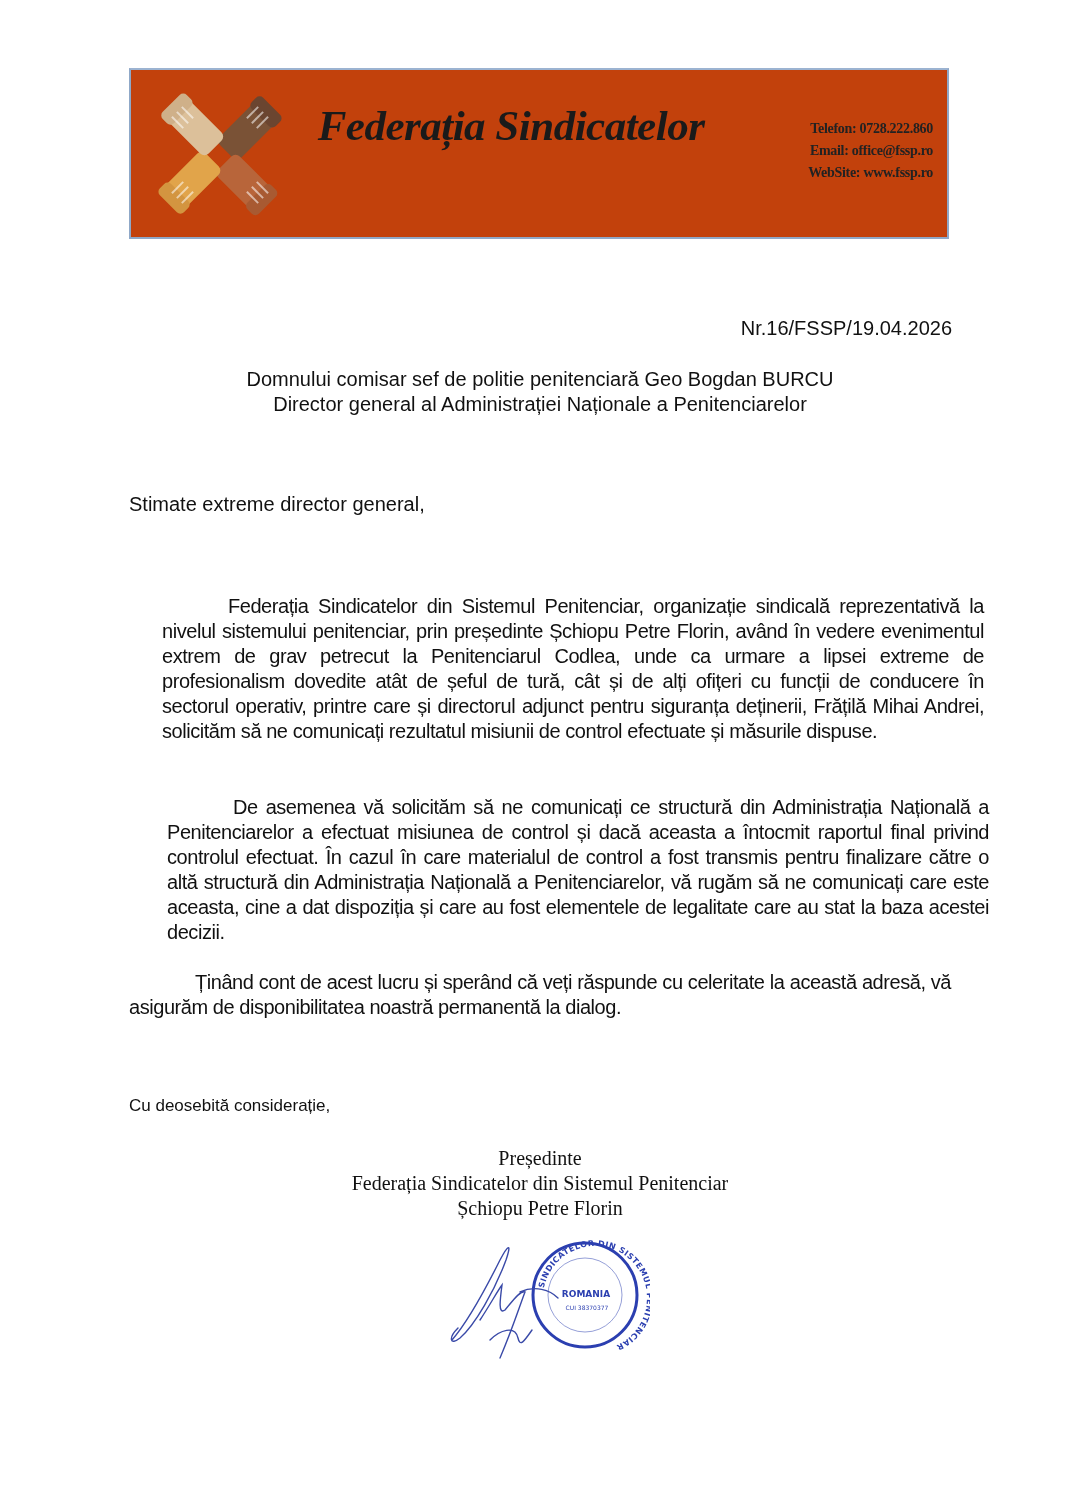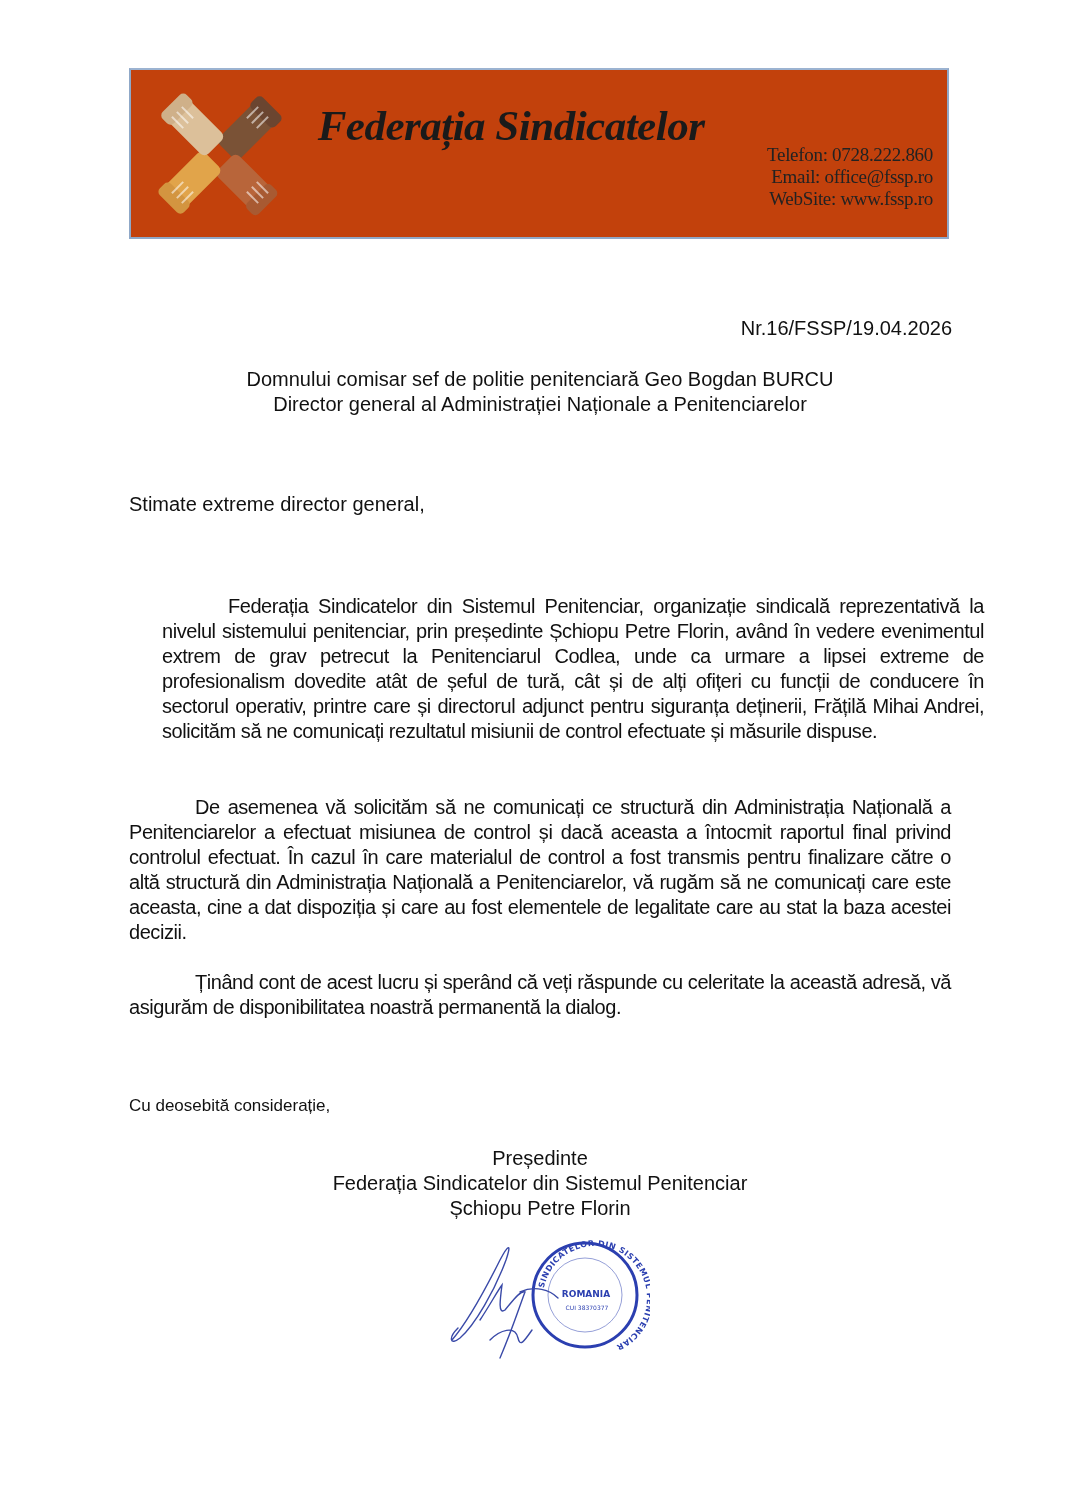"Telefon: 0728.222.860" .contact { font-size: 19px -> 14px; font-weight: normal -> bold; top: 74px -> 48px }
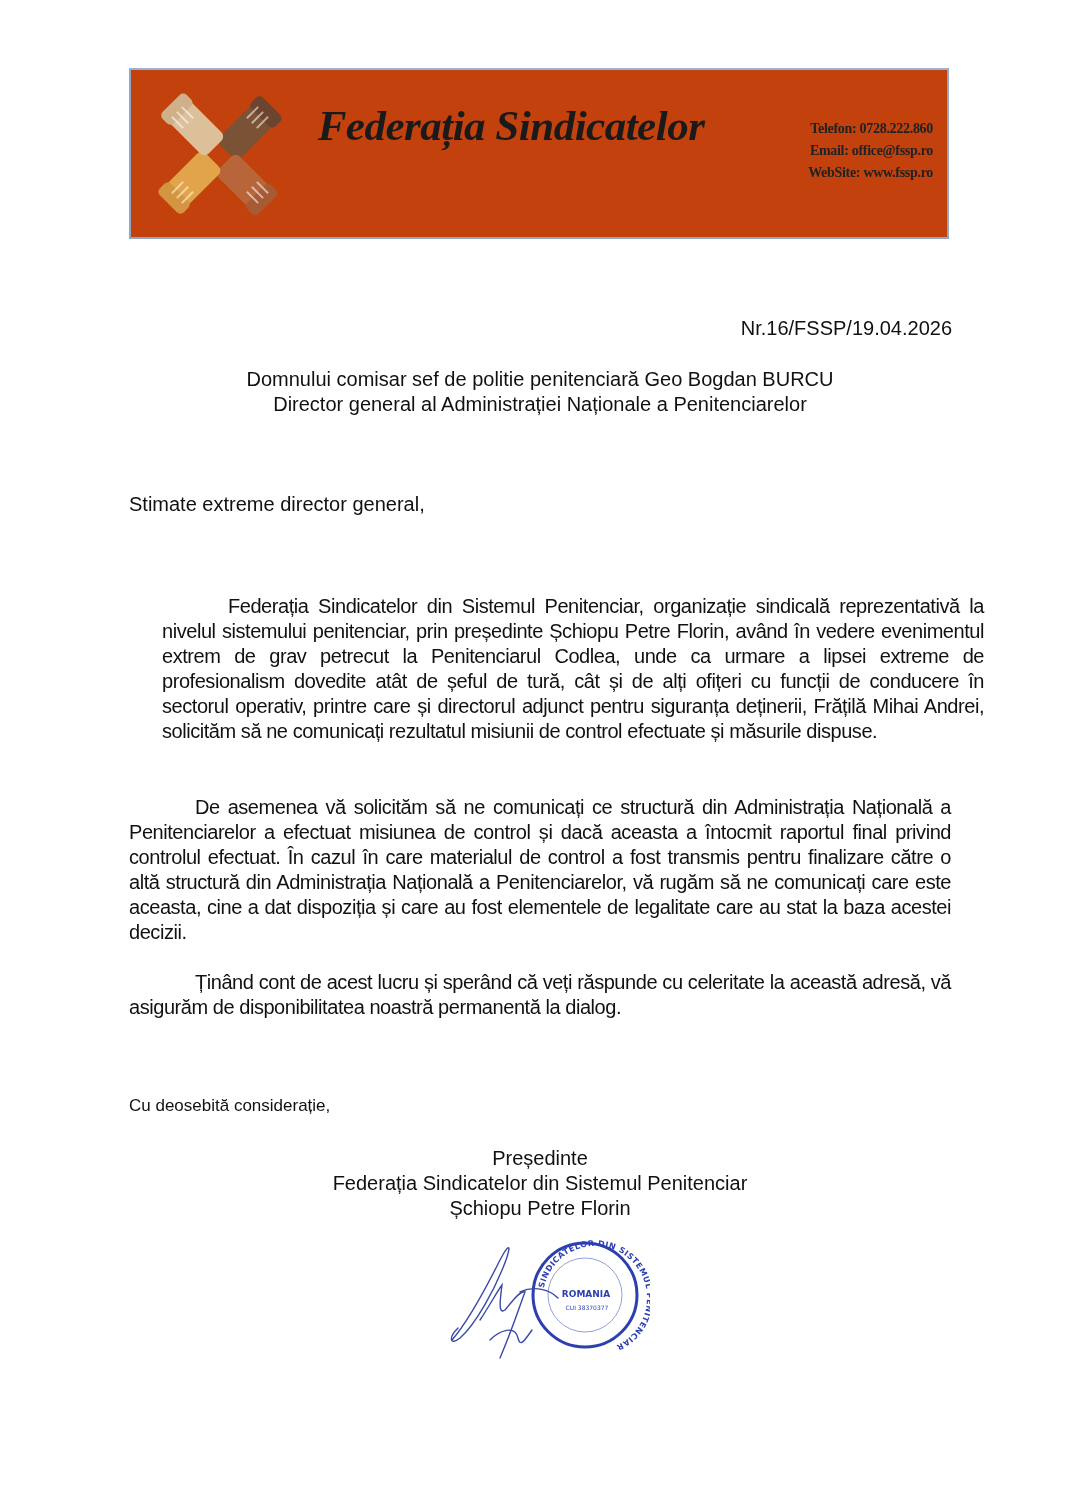"De asemenea vă solicităm să" .p2 { margin-left: none -> 38px }
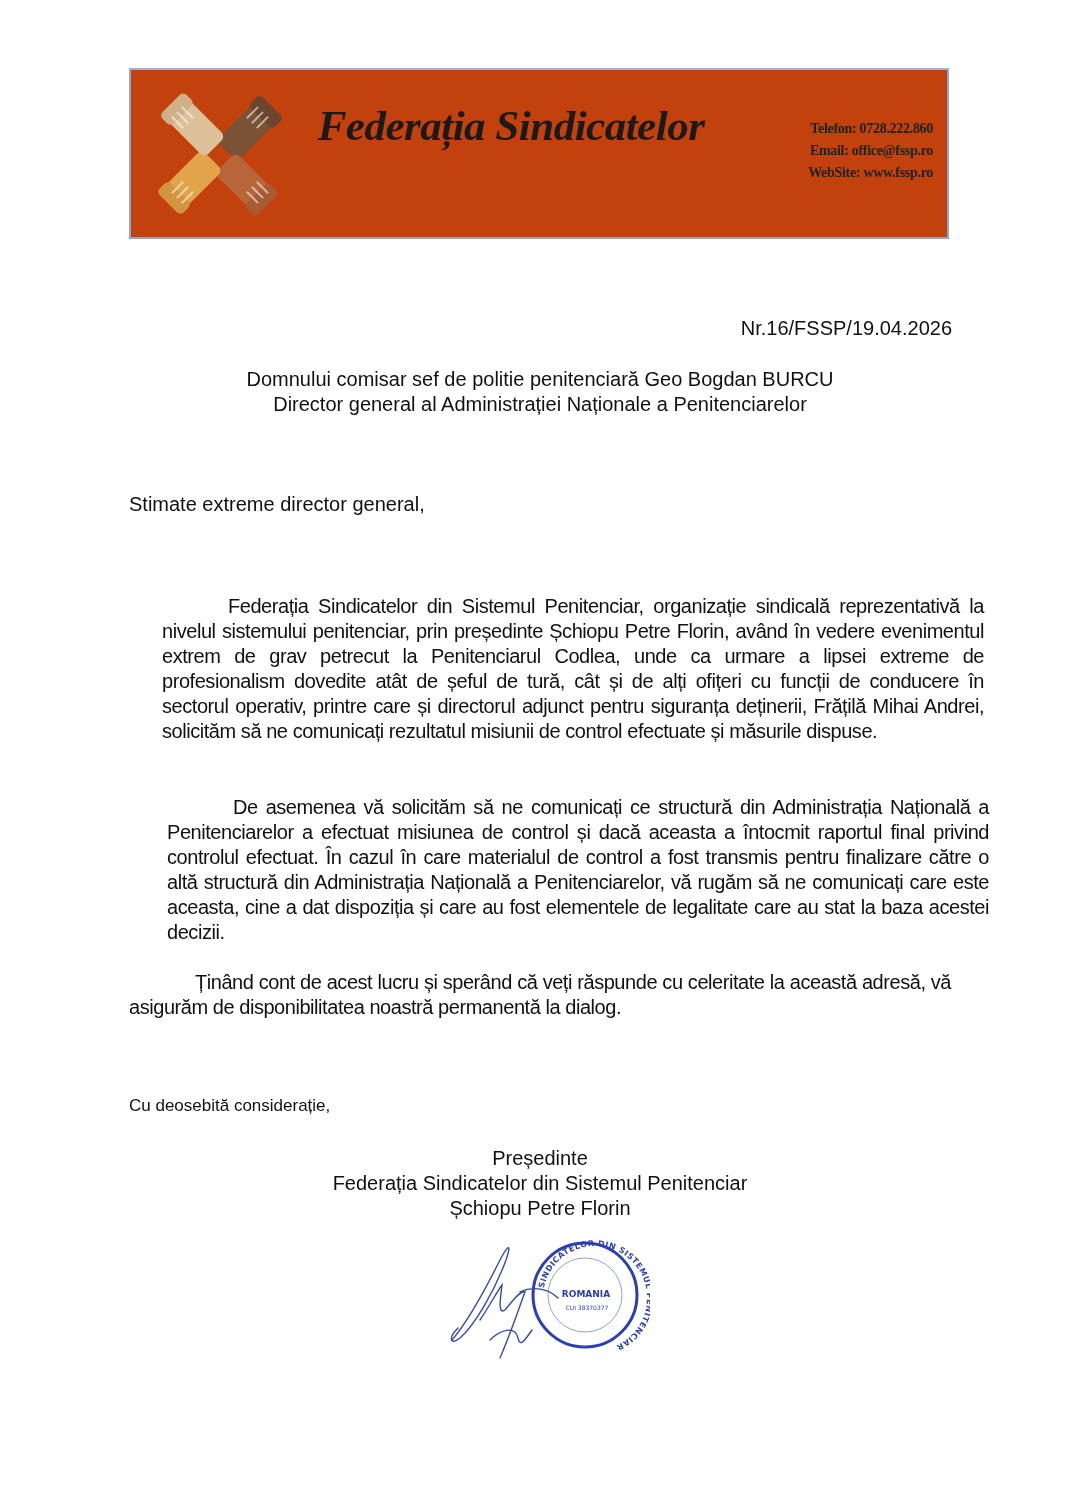"Președinte" .signature-block { font-family: none -> Liberation Serif, serif }
